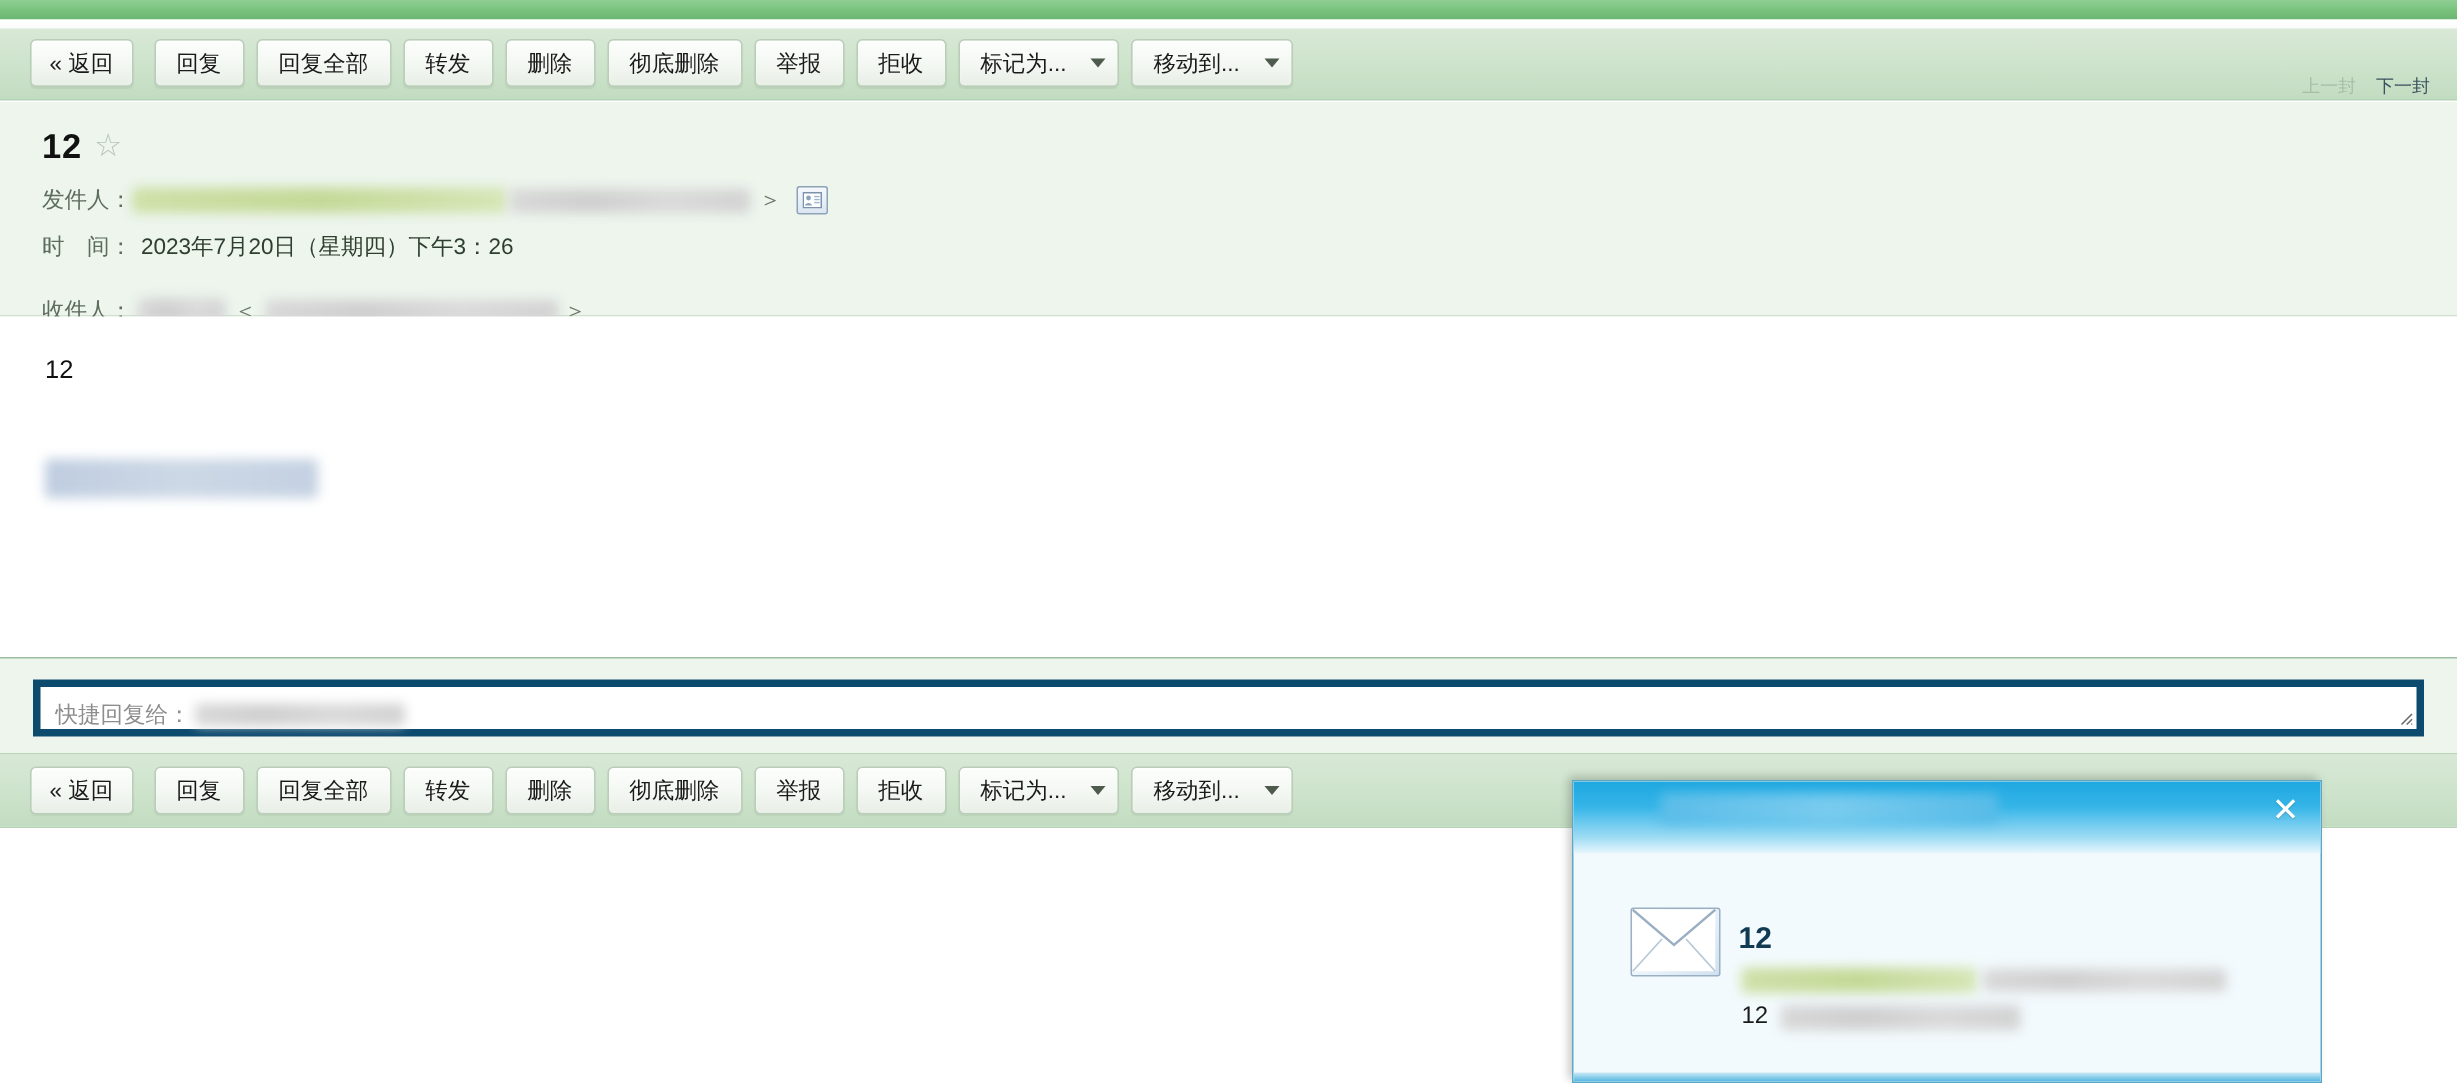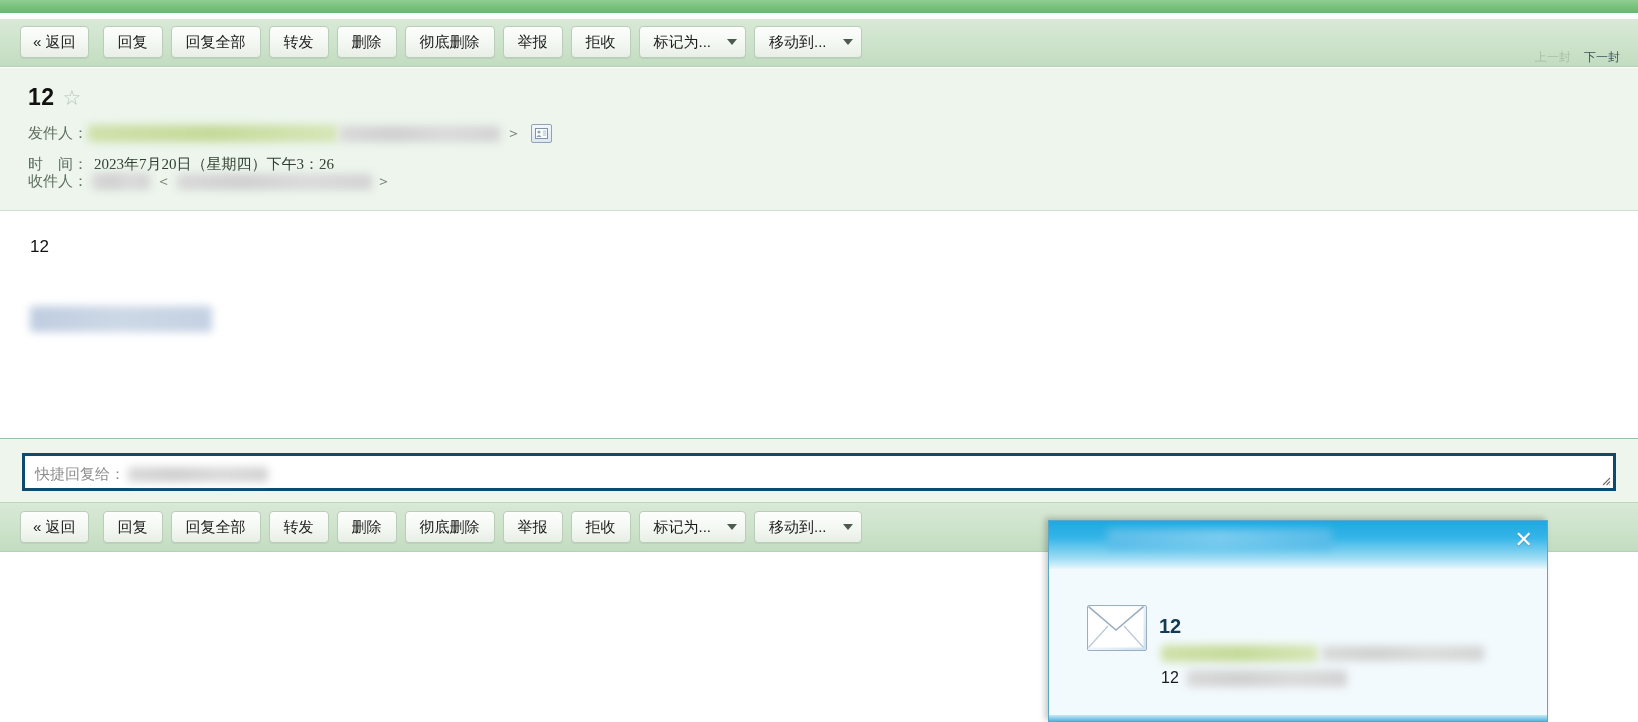"时 间：" .meta-row.time { font-family: Liberation Serif, serif -> none }
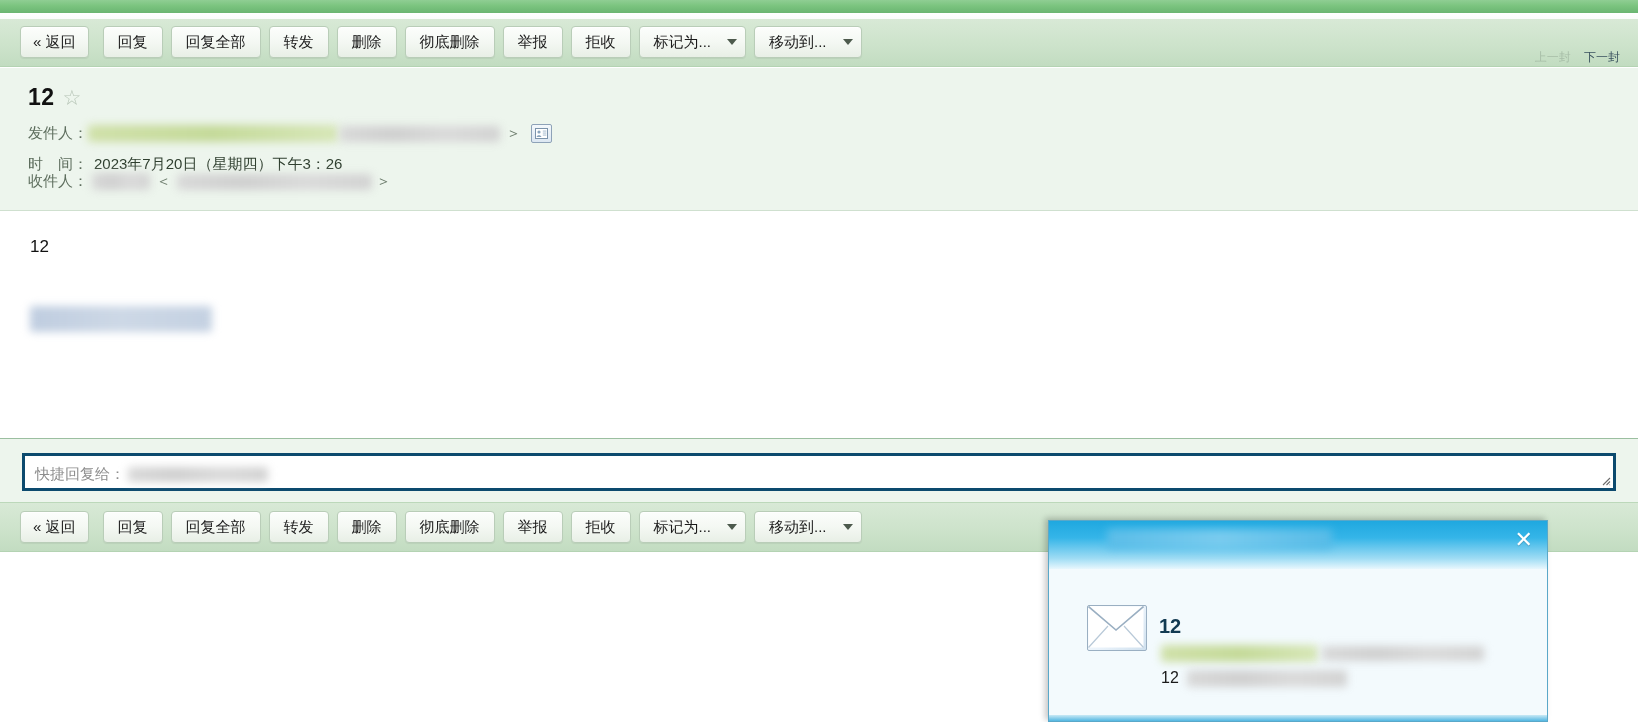"收件人：" .meta-row.to { top: 104px -> 130px }
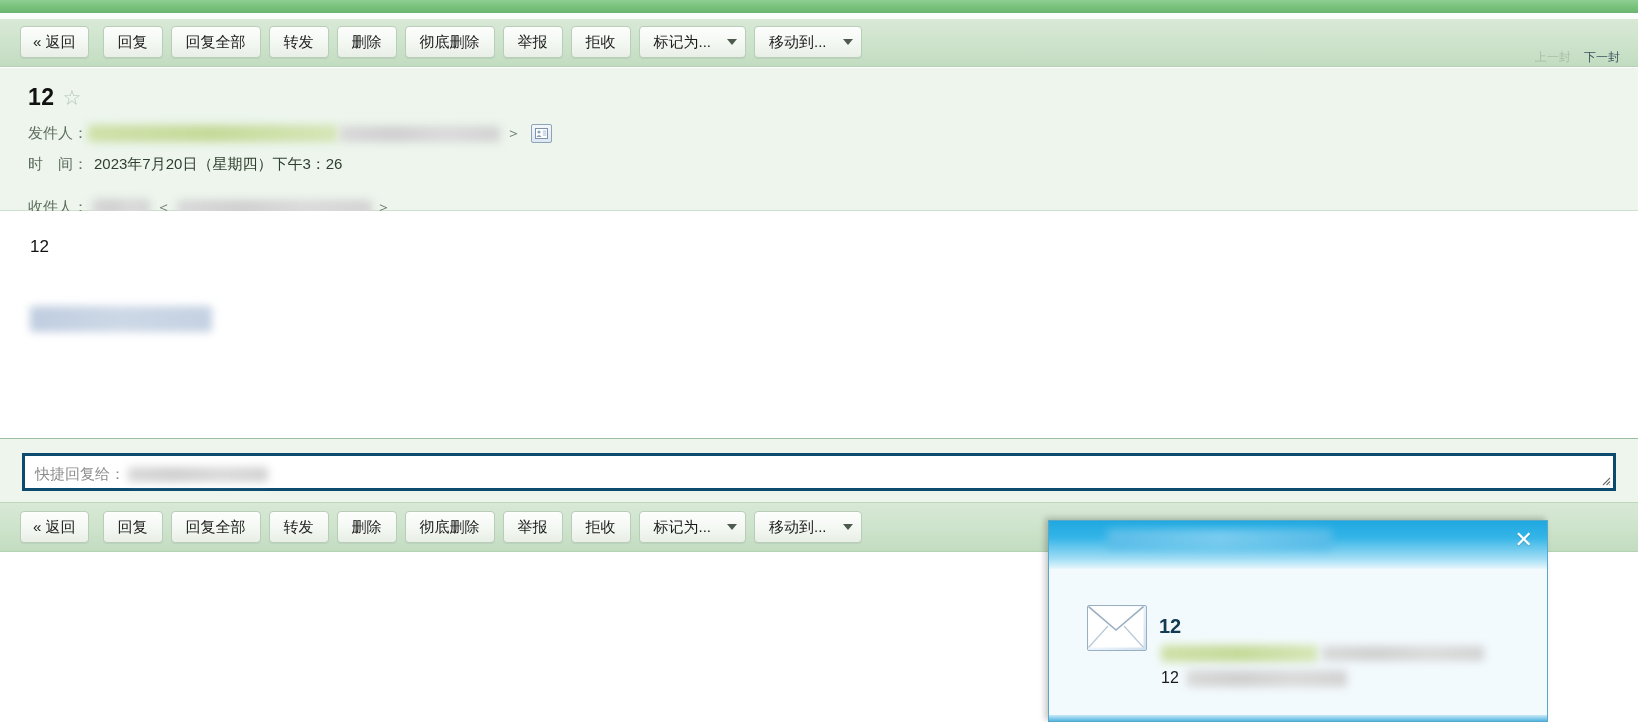"快捷回复给：" .reply-box { border: 3px solid #0c4a6e -> 5px solid #0c4a6e }
